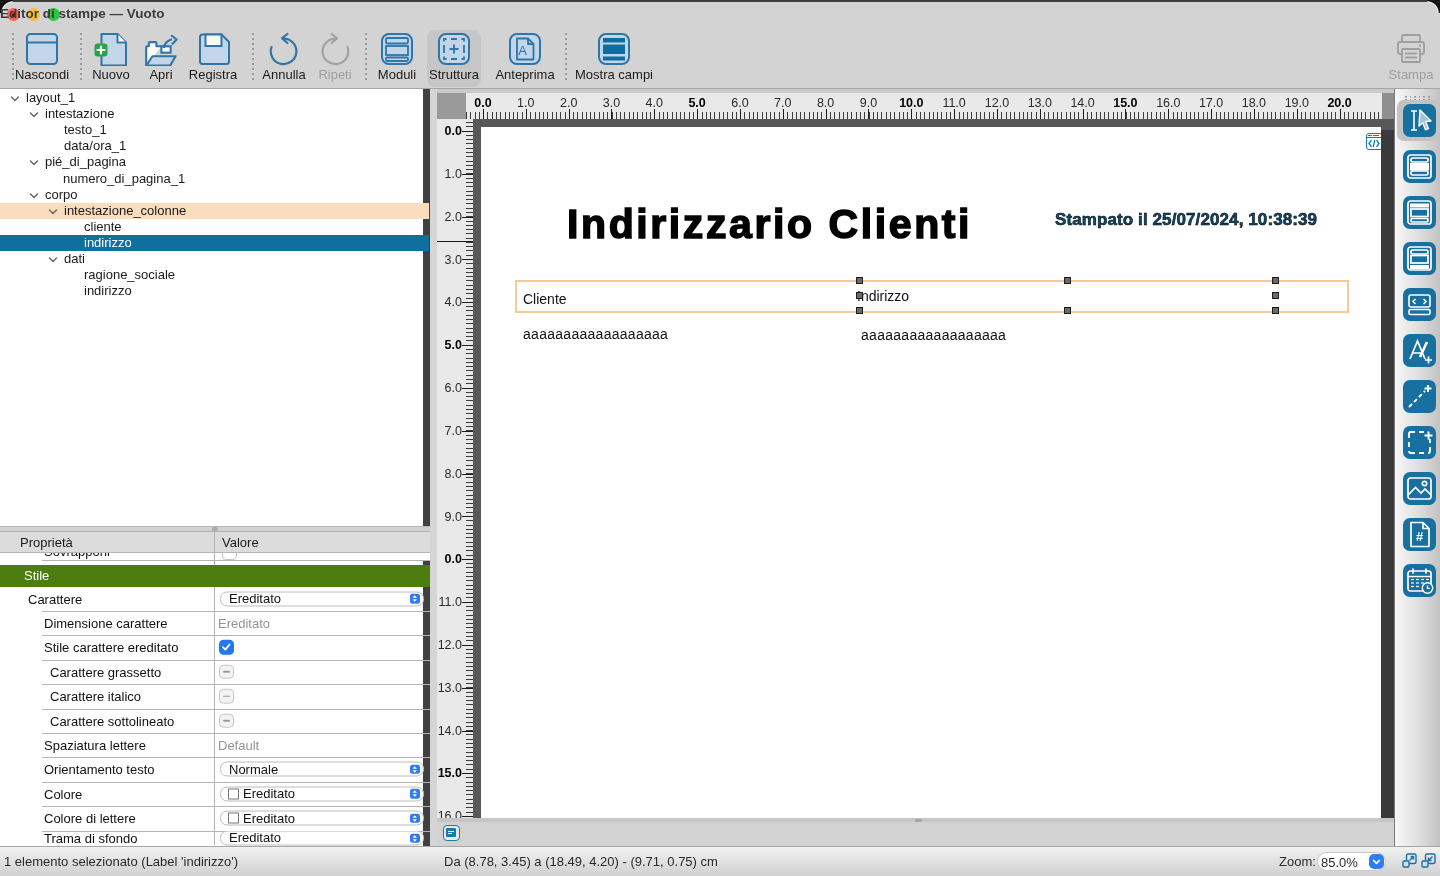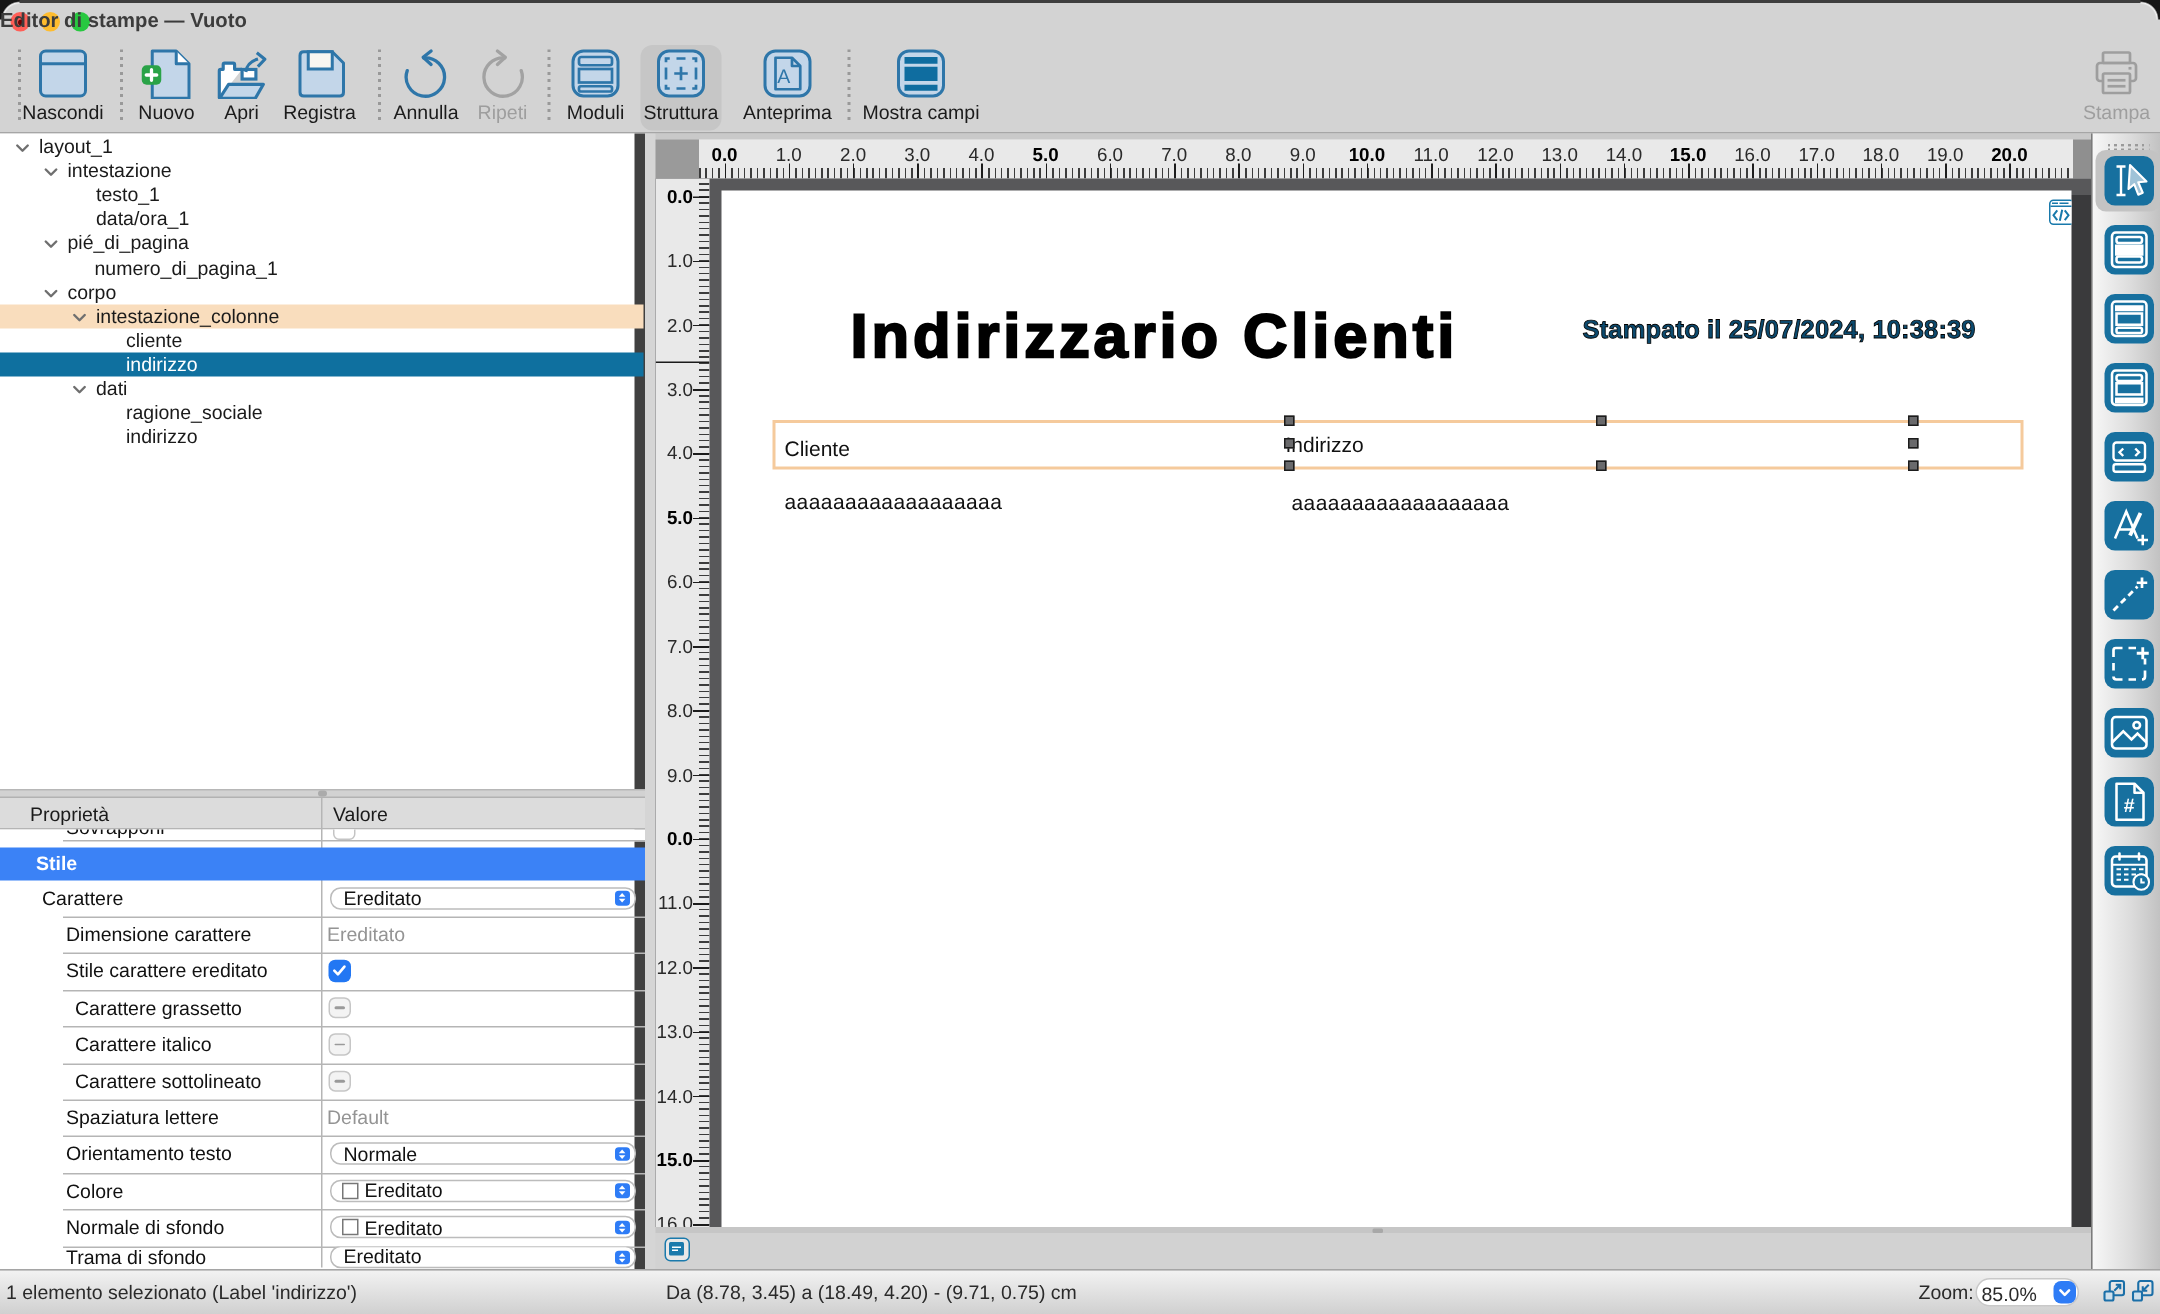"Stile" div { background: #3b82f6 -> #4d7c0f; font-weight: bold -> normal }
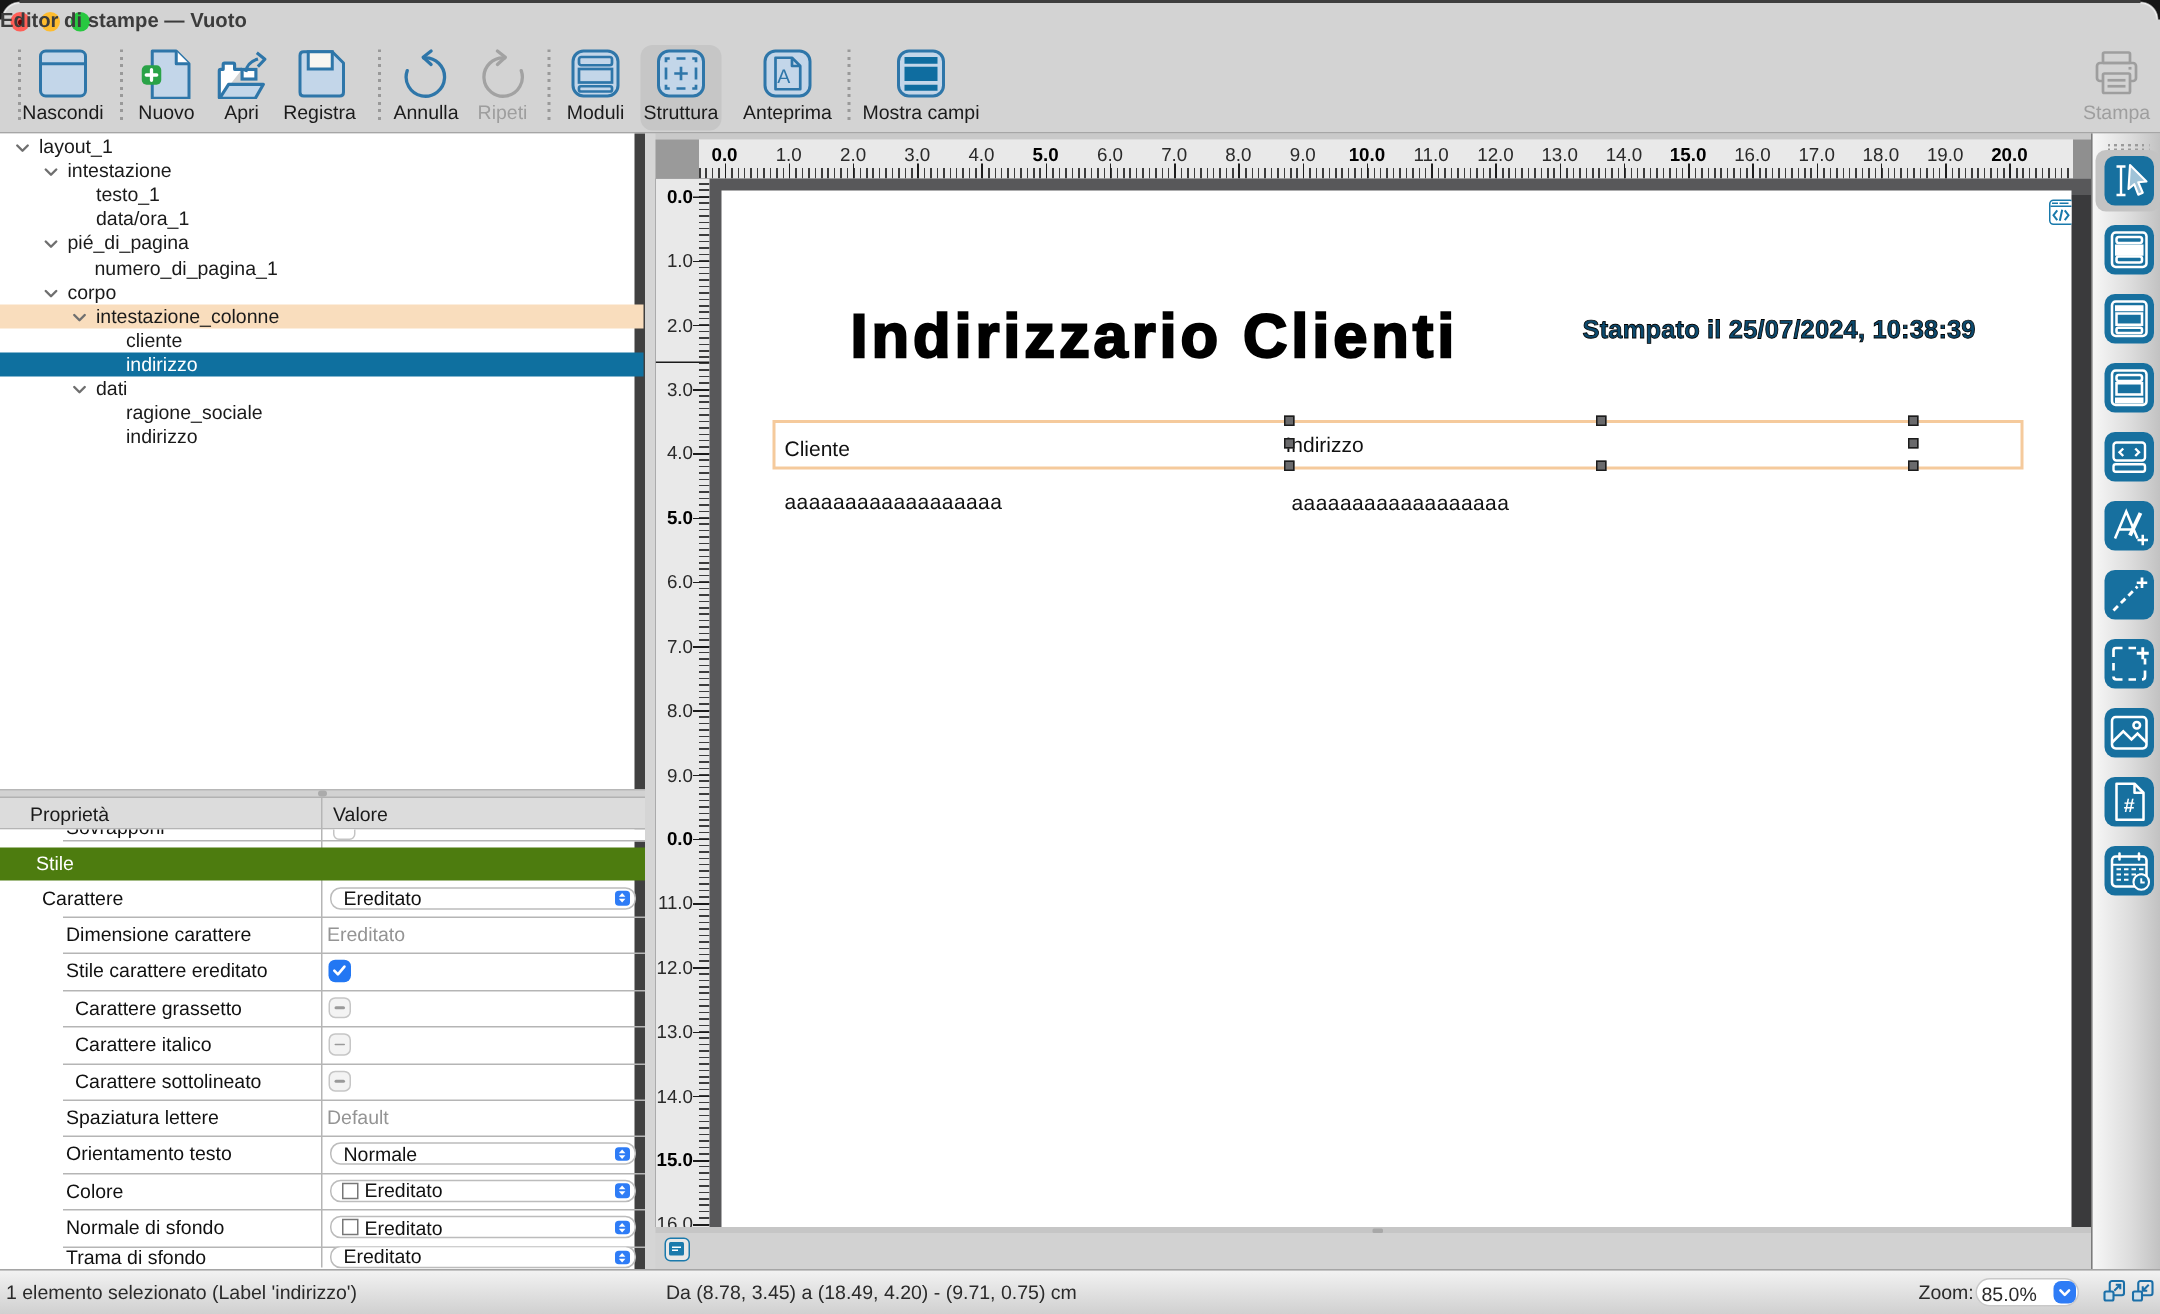"Normale di sfondo" span.pl { text: Normale di sfondo -> Colore di lettere }
